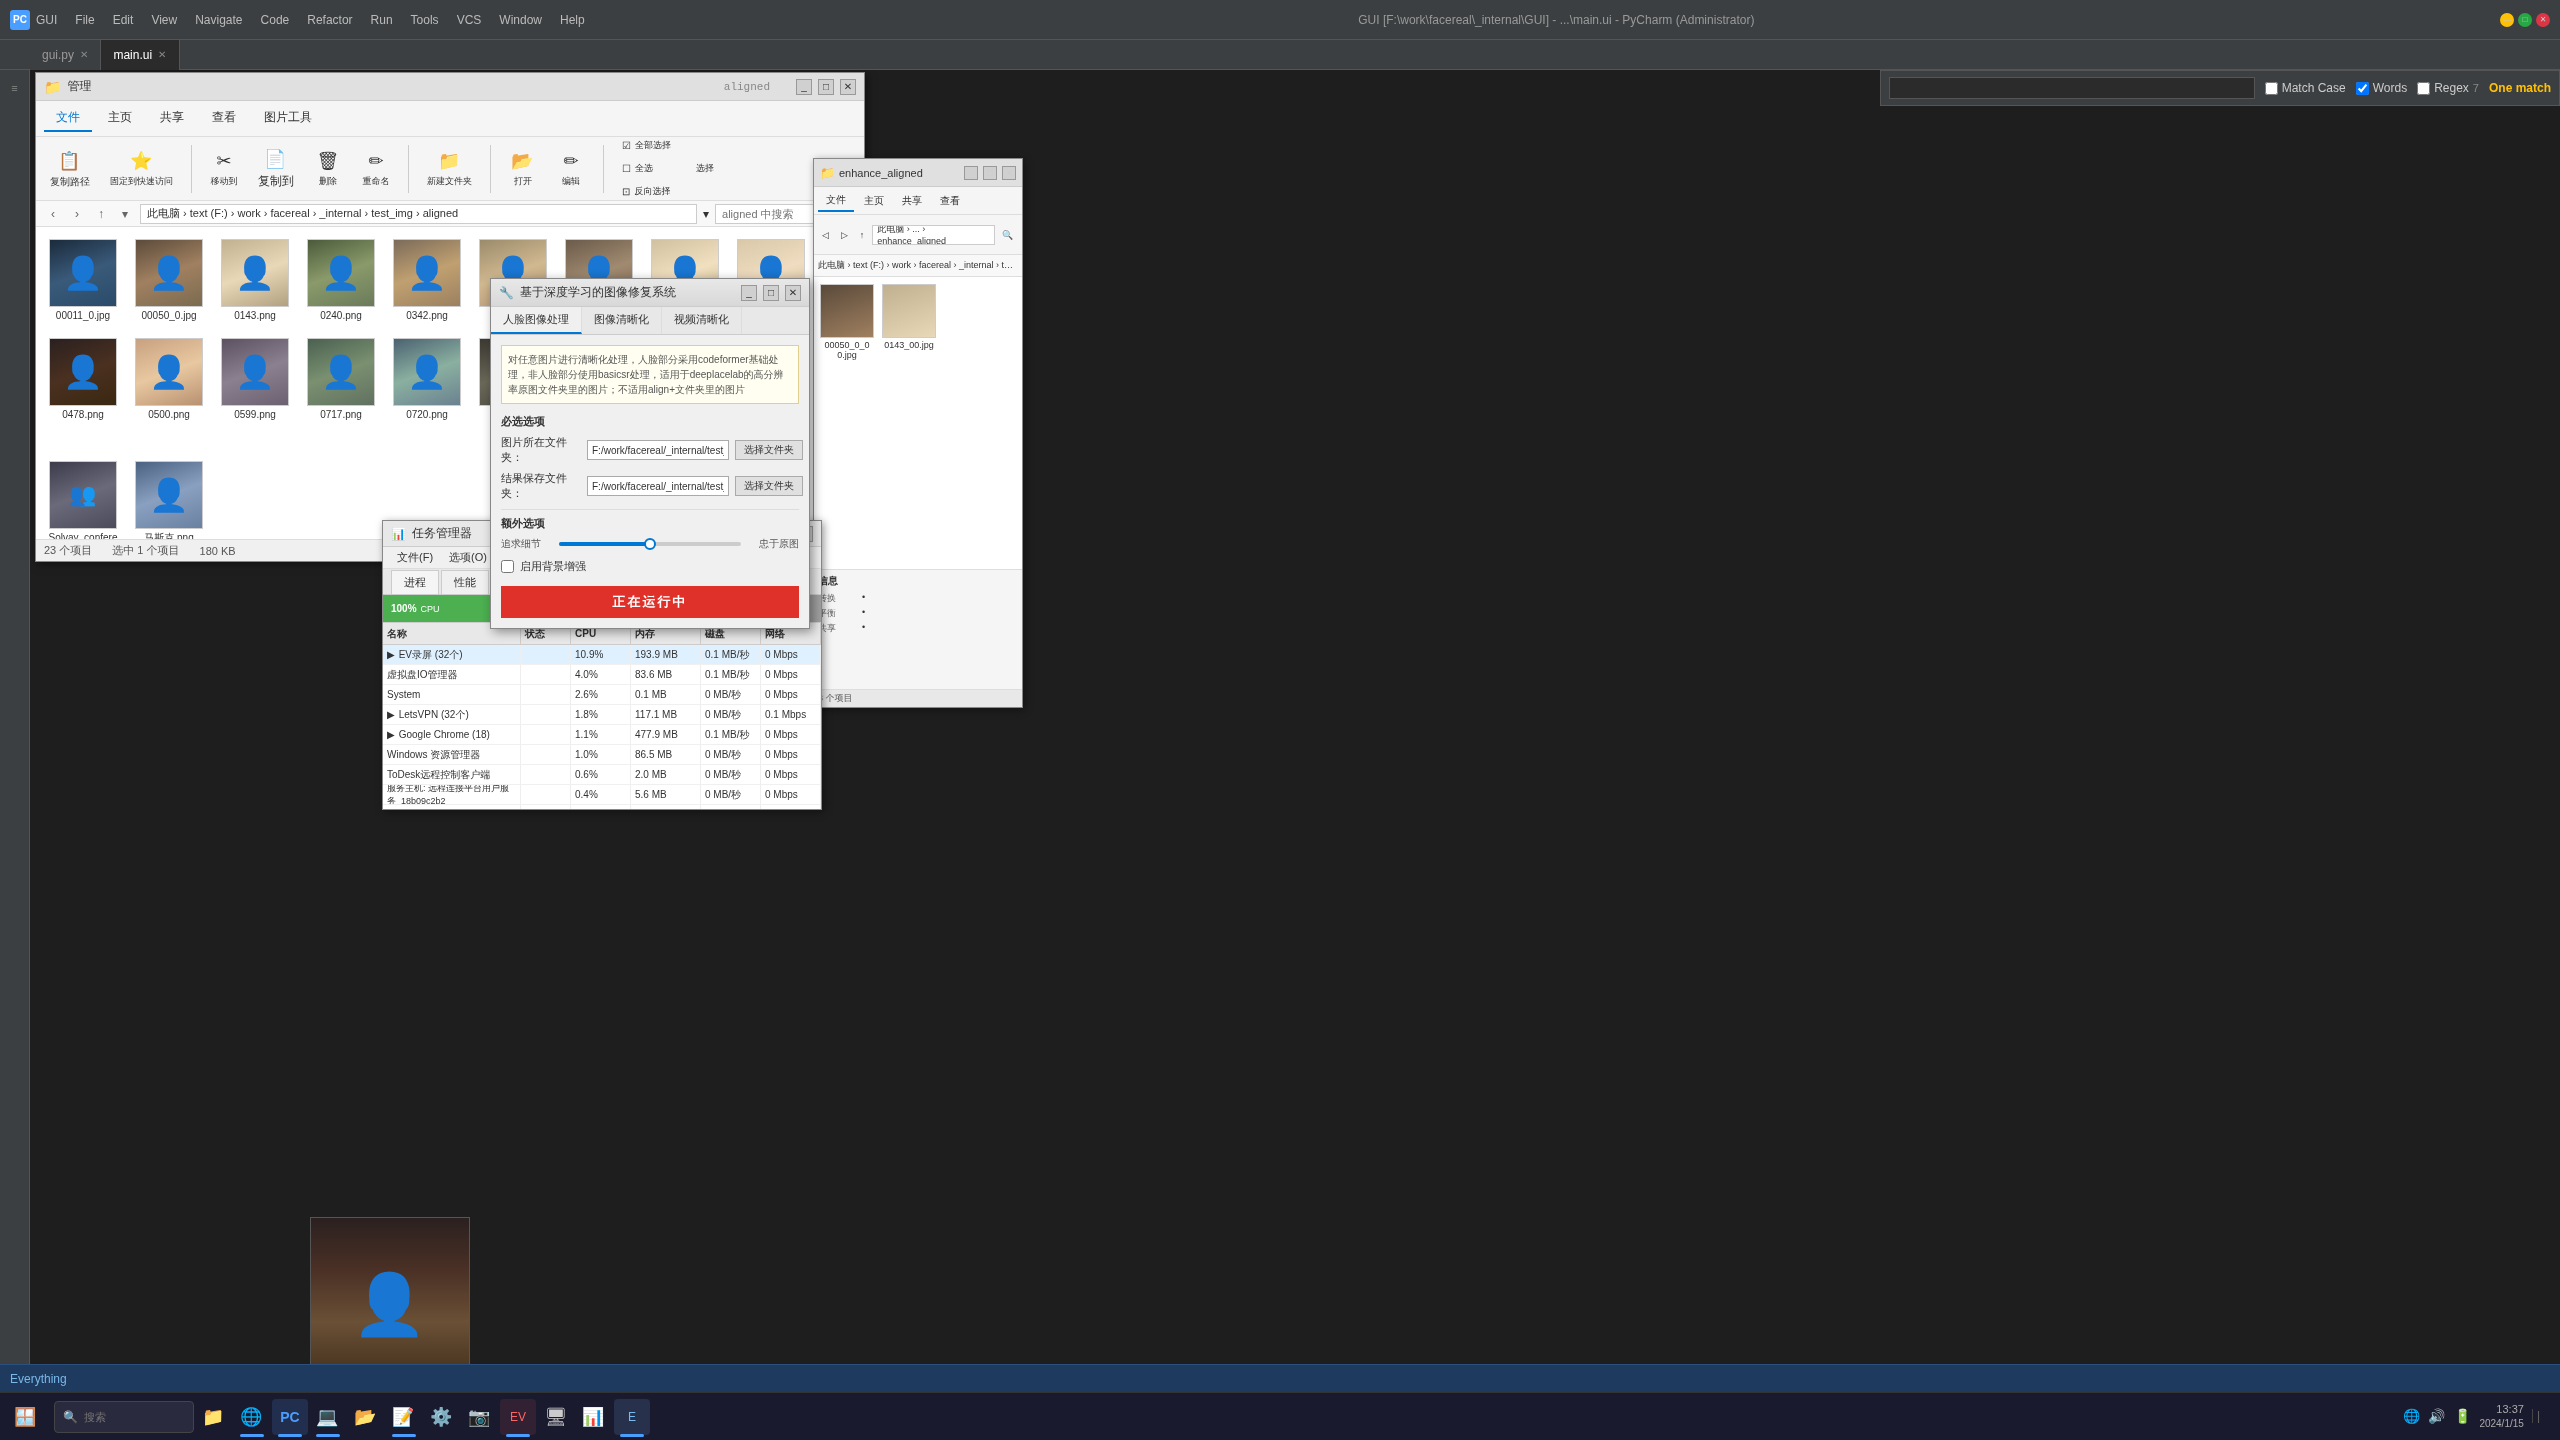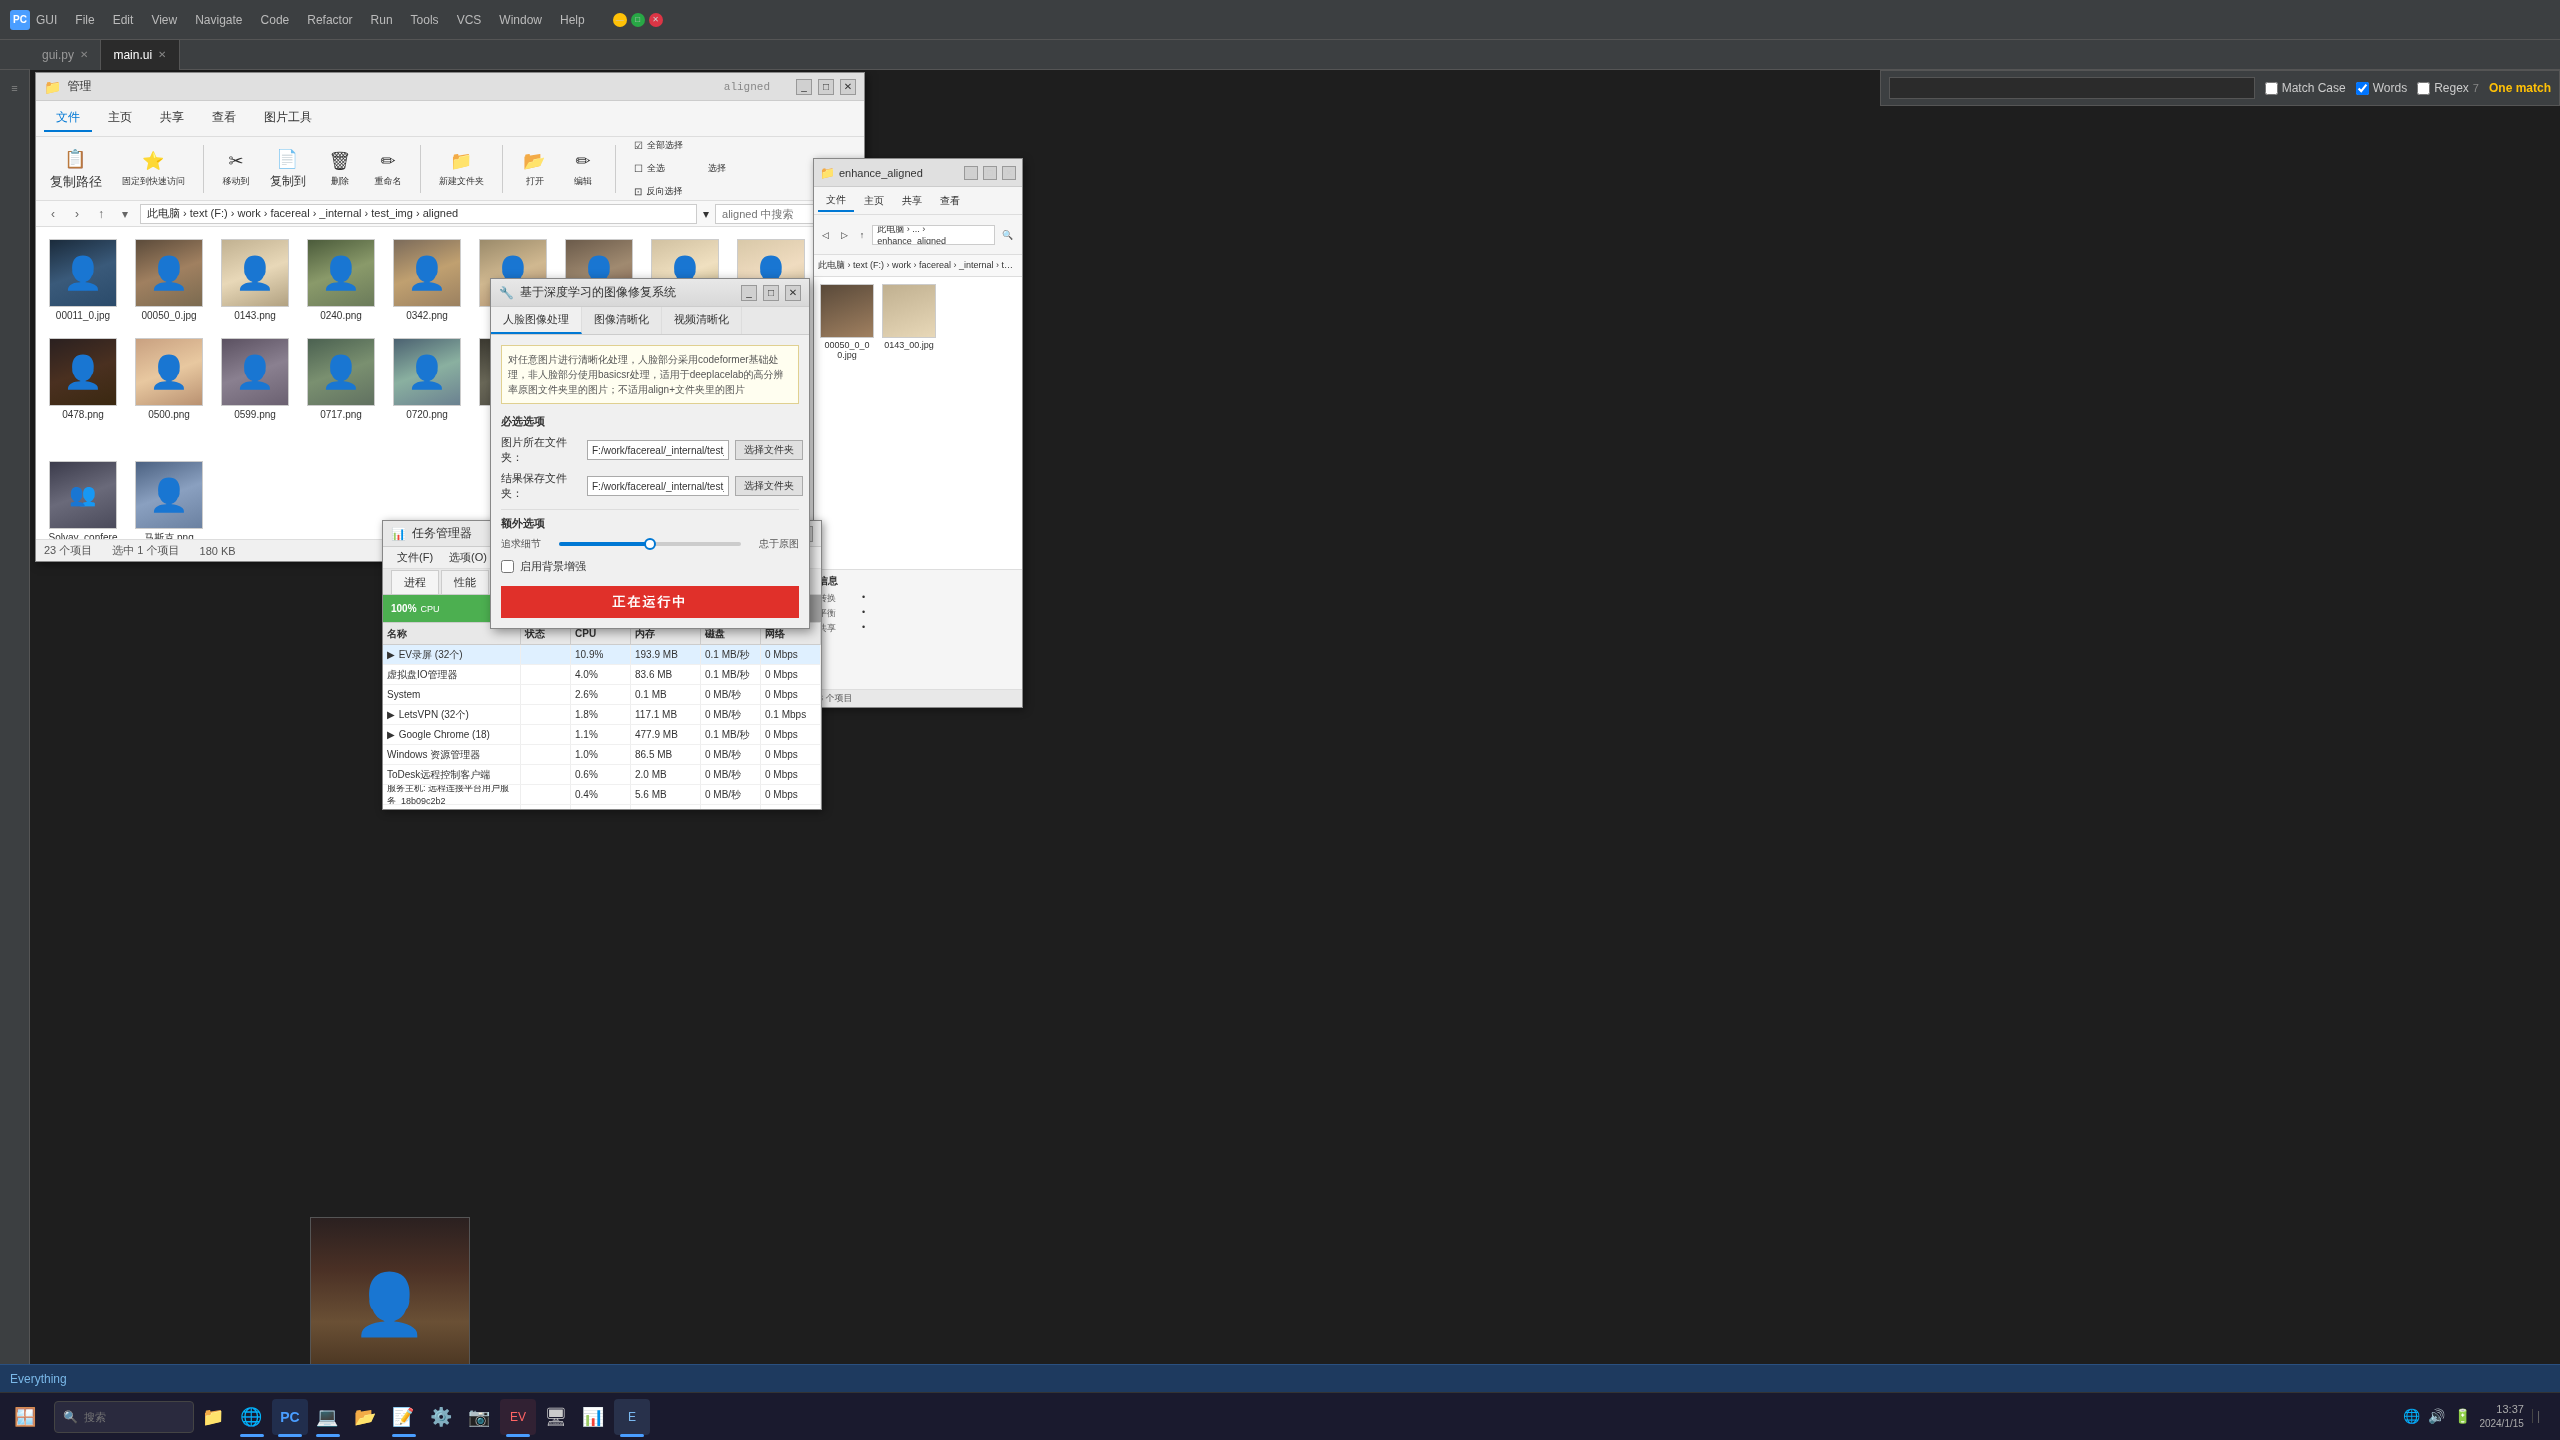"GUI [F:\work\facereal\_internal\GUI] -" span.title-text { html: none -> <span>GUI [F:\work\facereal\_internal\GUI] - ...\main.ui - PyCharm (Administrator)</span> }
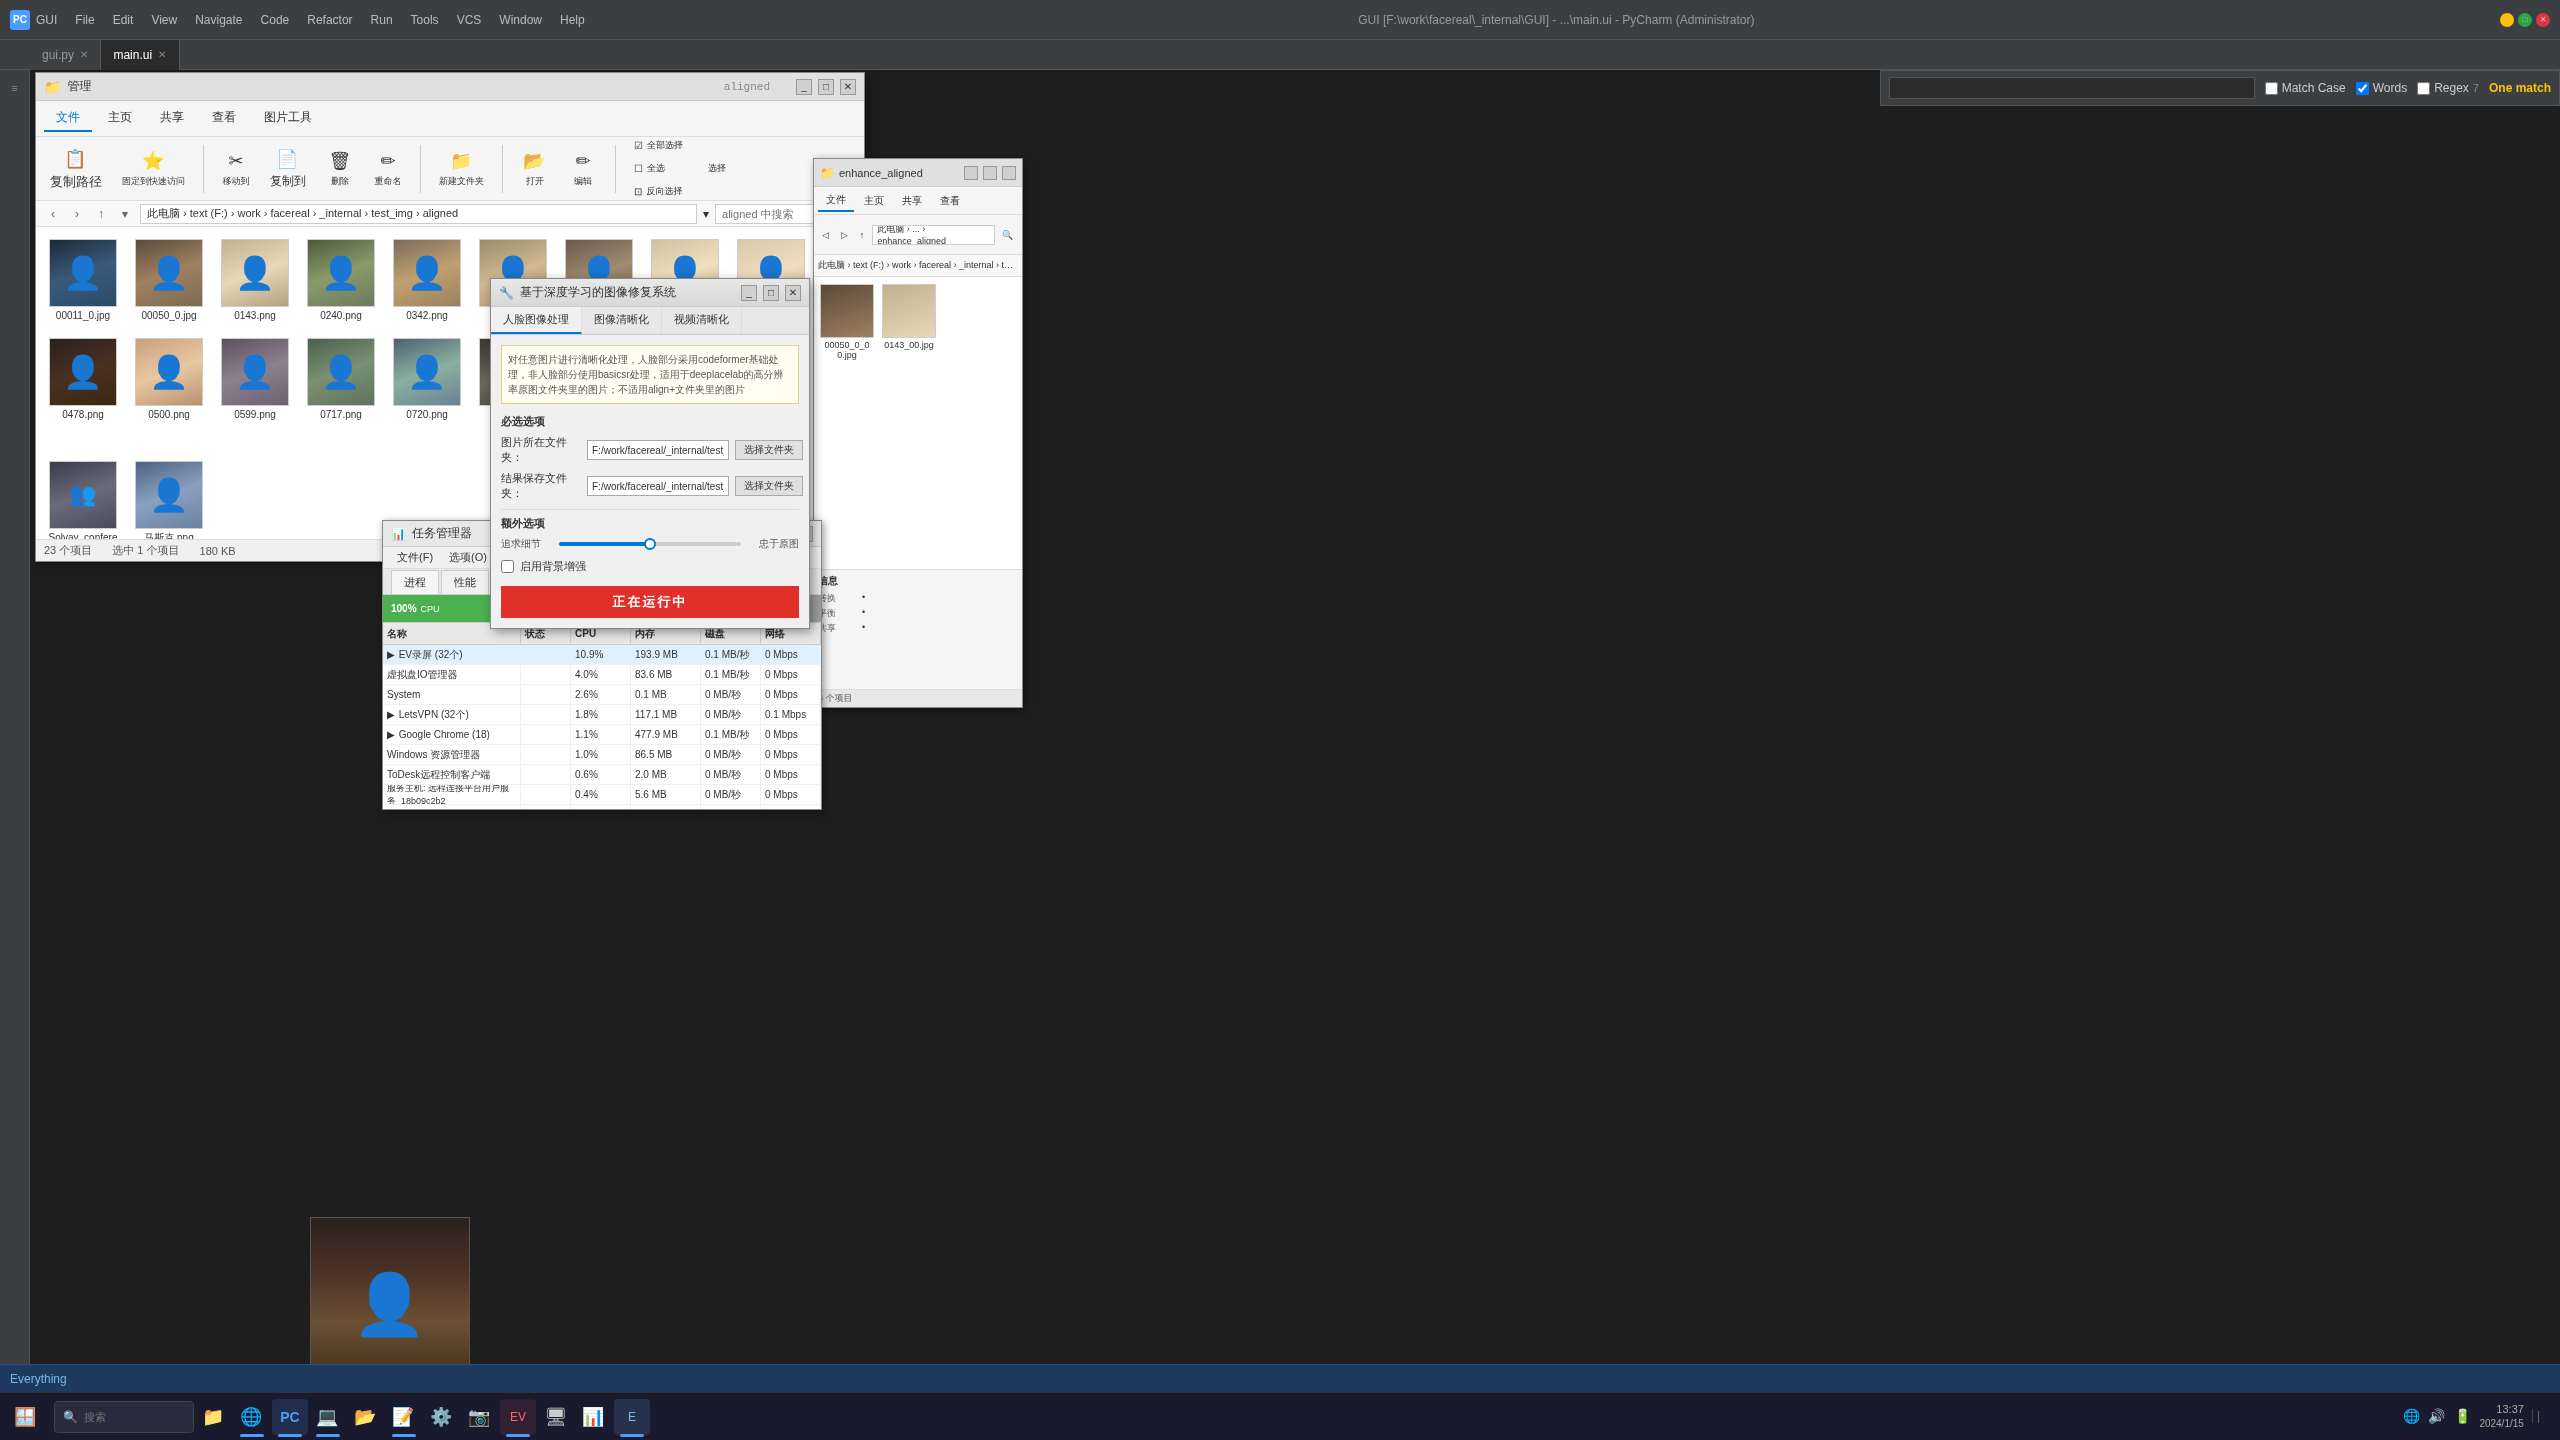"复制路径" span { font-size: 13px -> 10px }
